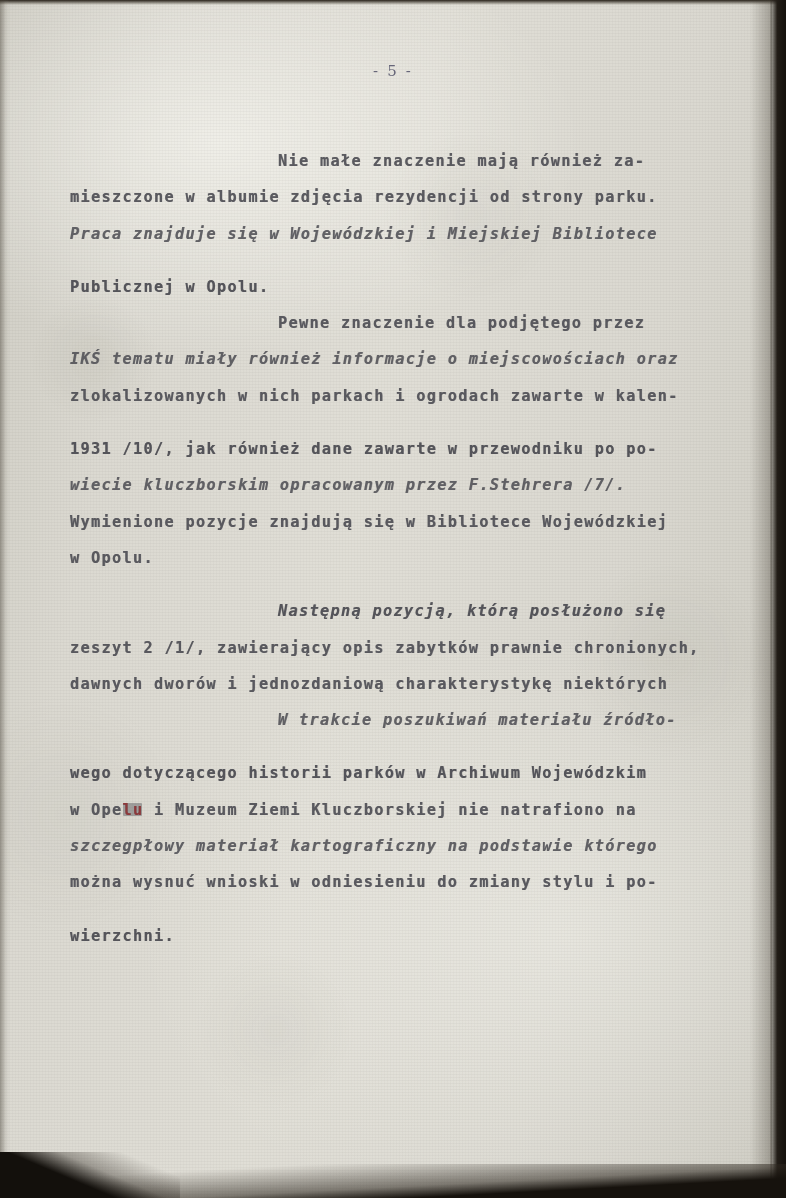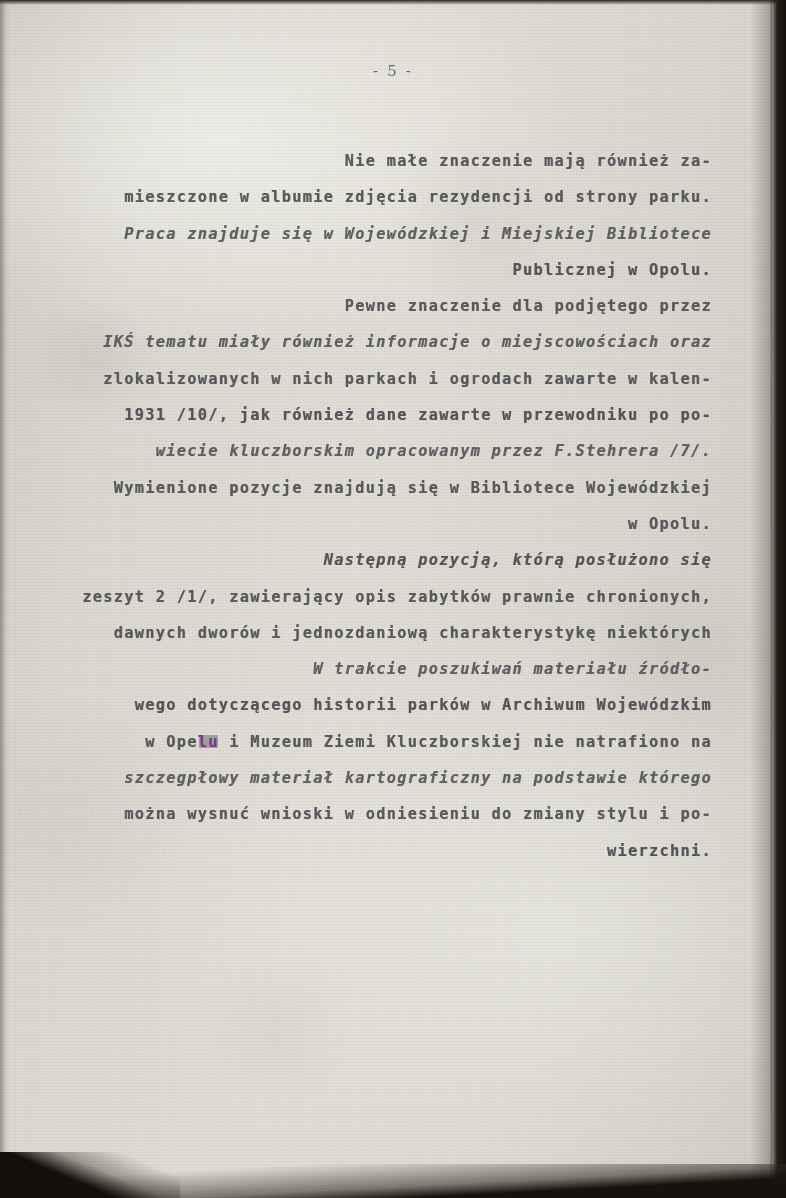"Nie małe znaczenie mają również" .body-block { left: 62px -> 70px; text-align: right -> none }
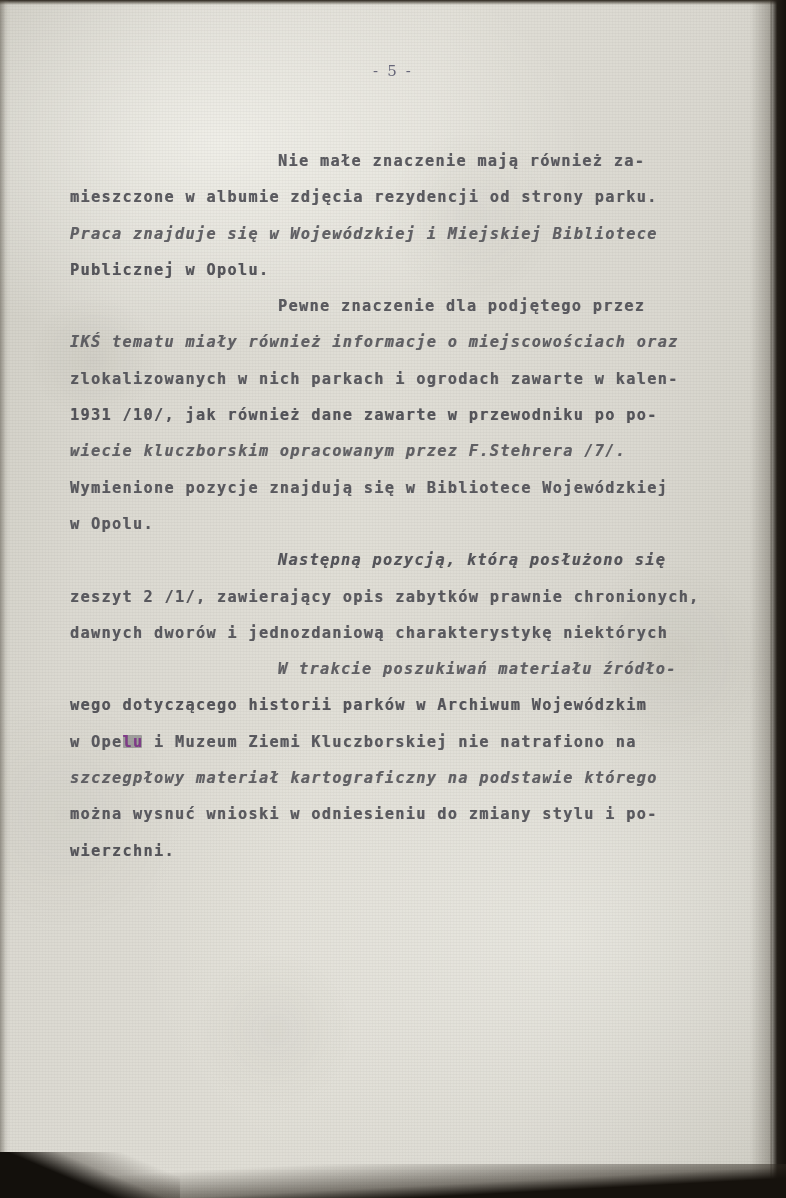"Publicznej w Opolu." .line:nth-child(4n) { margin-top: none -> 17px }
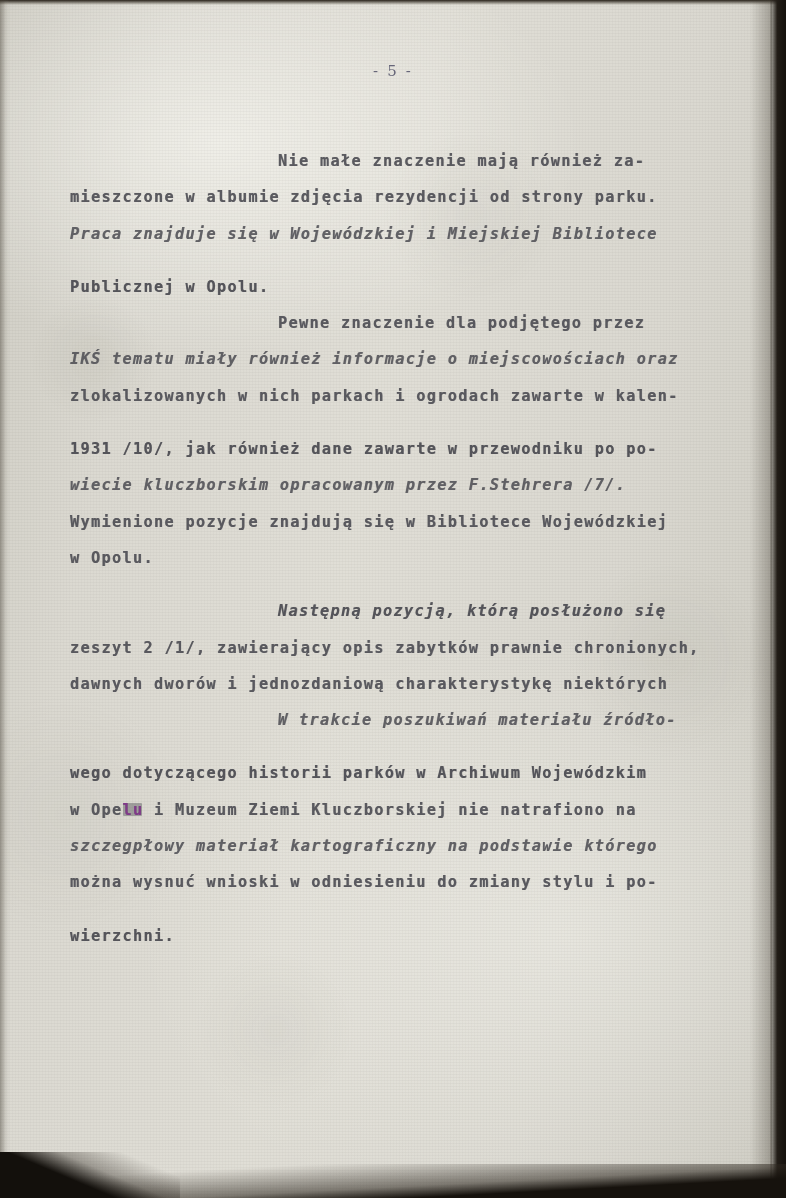"lu" .overstrike { color: #a21caf -> #b91c1c }
